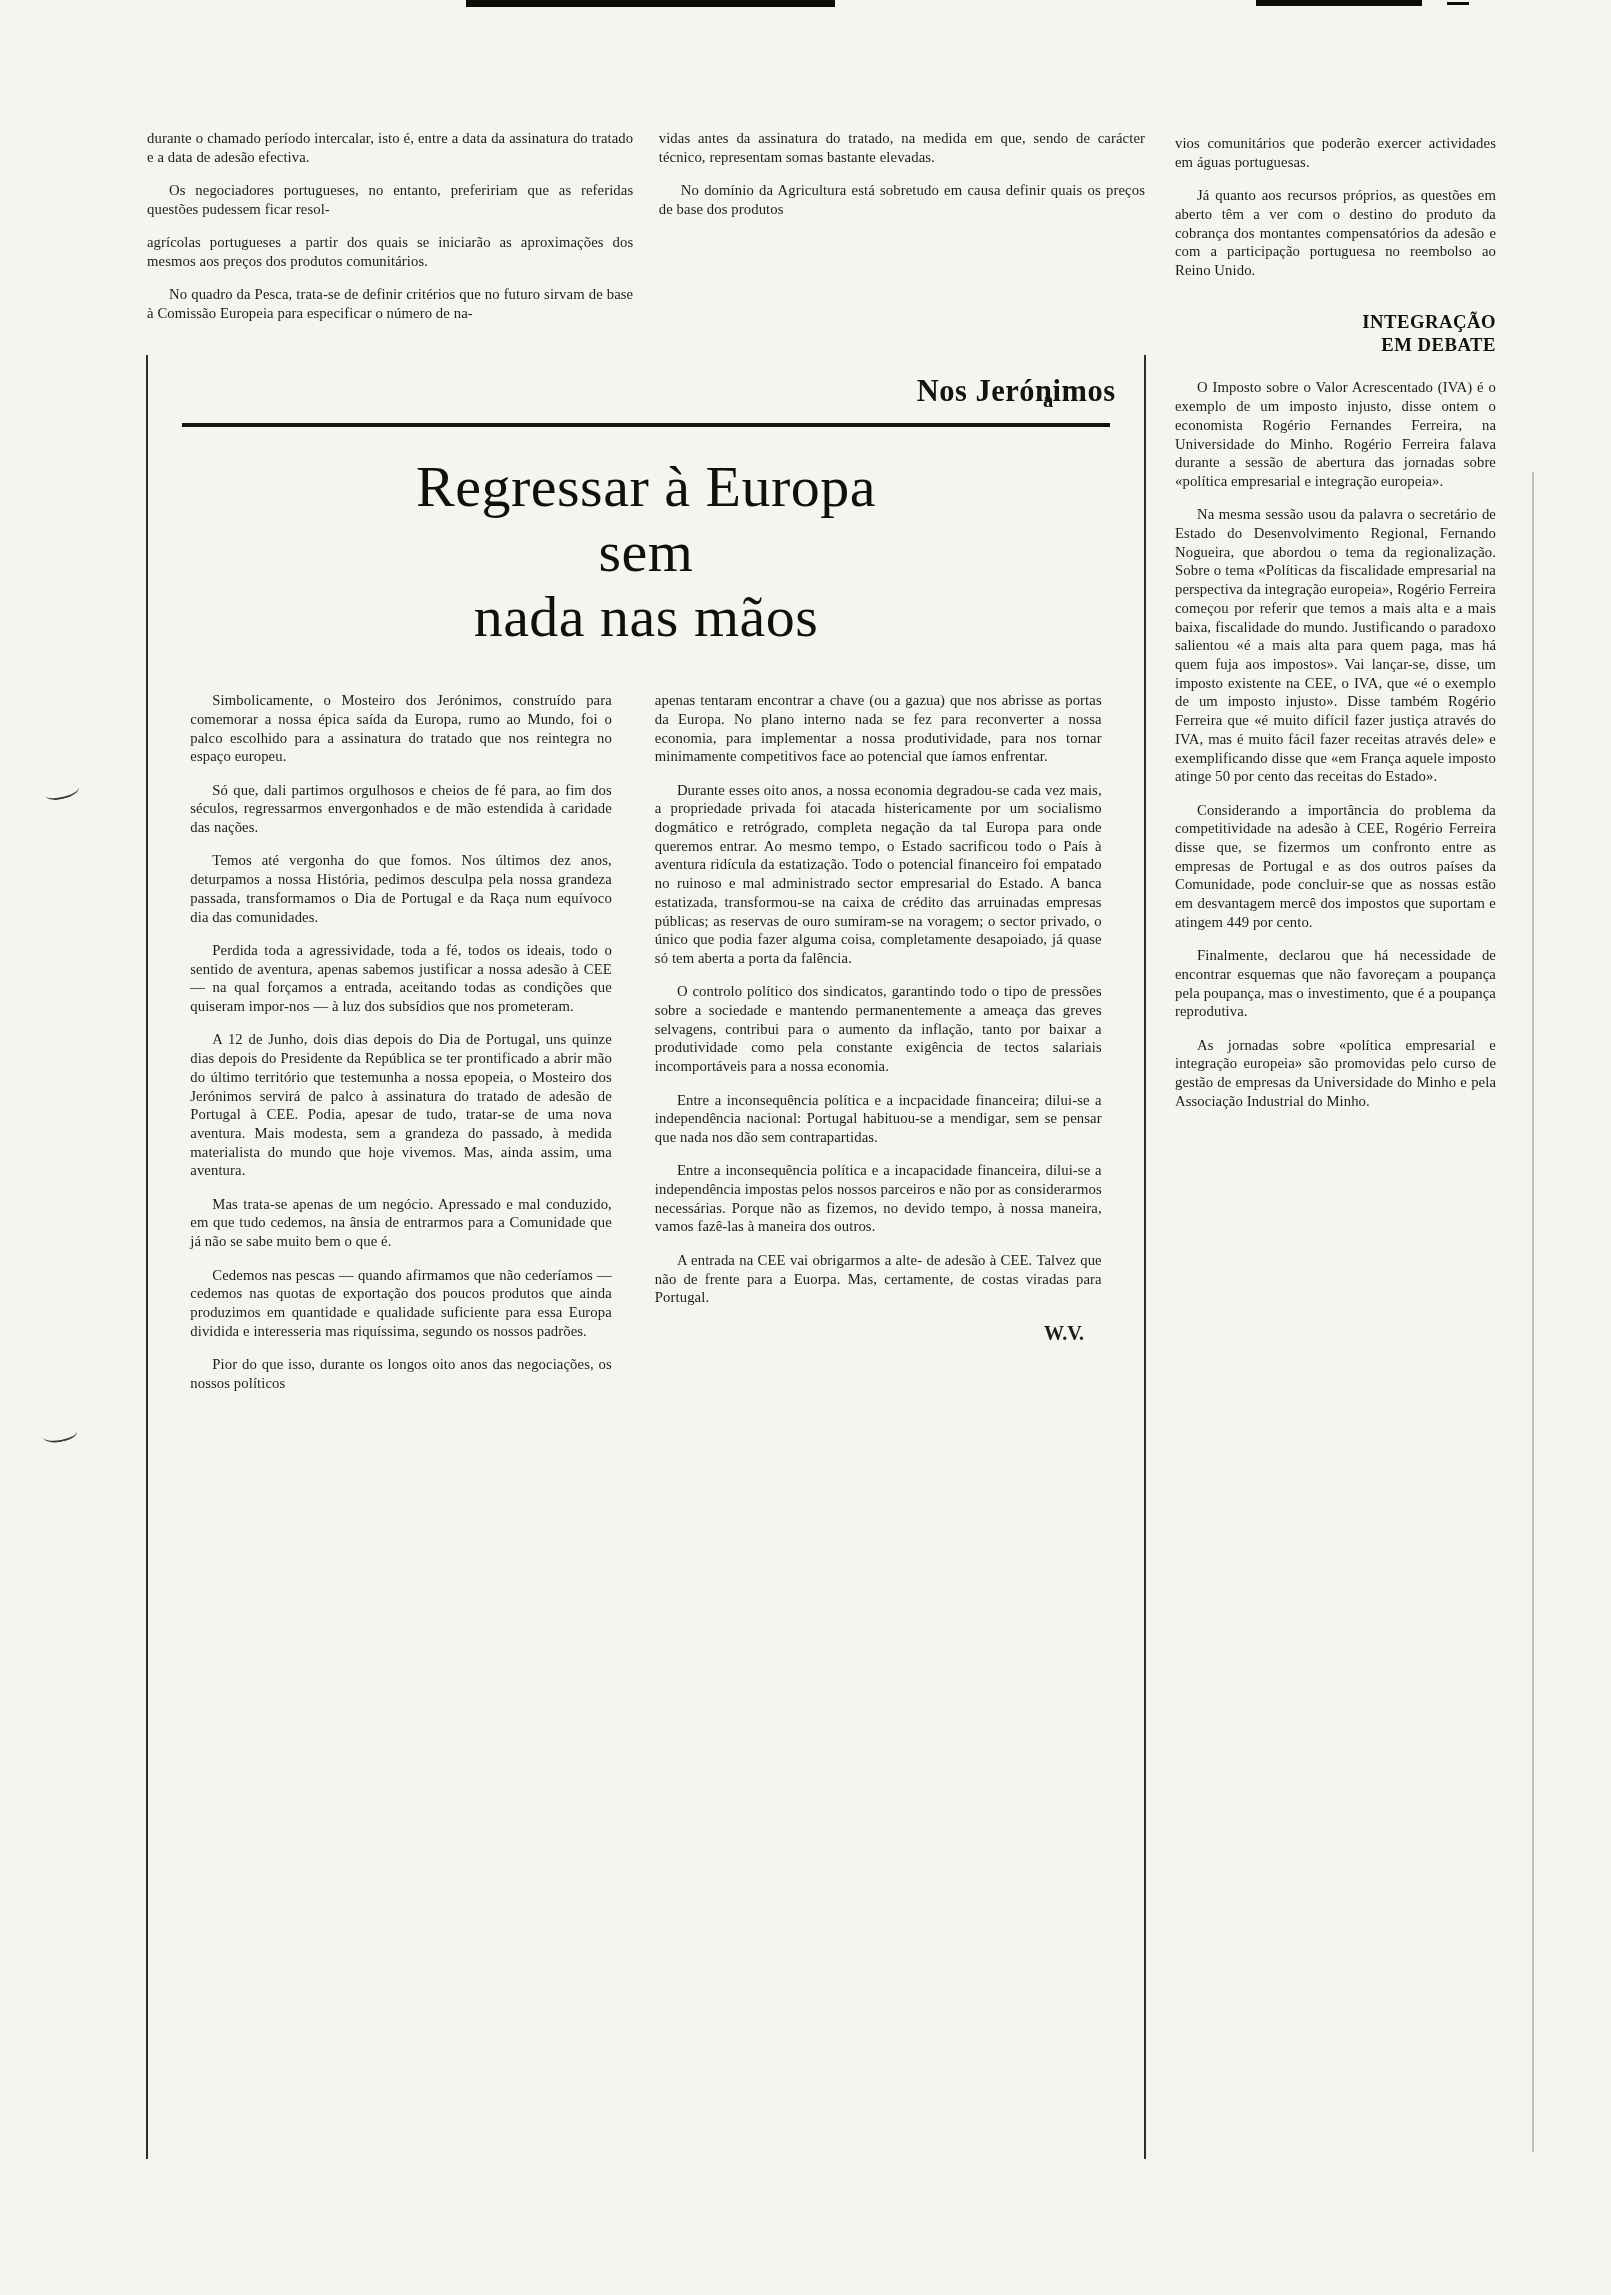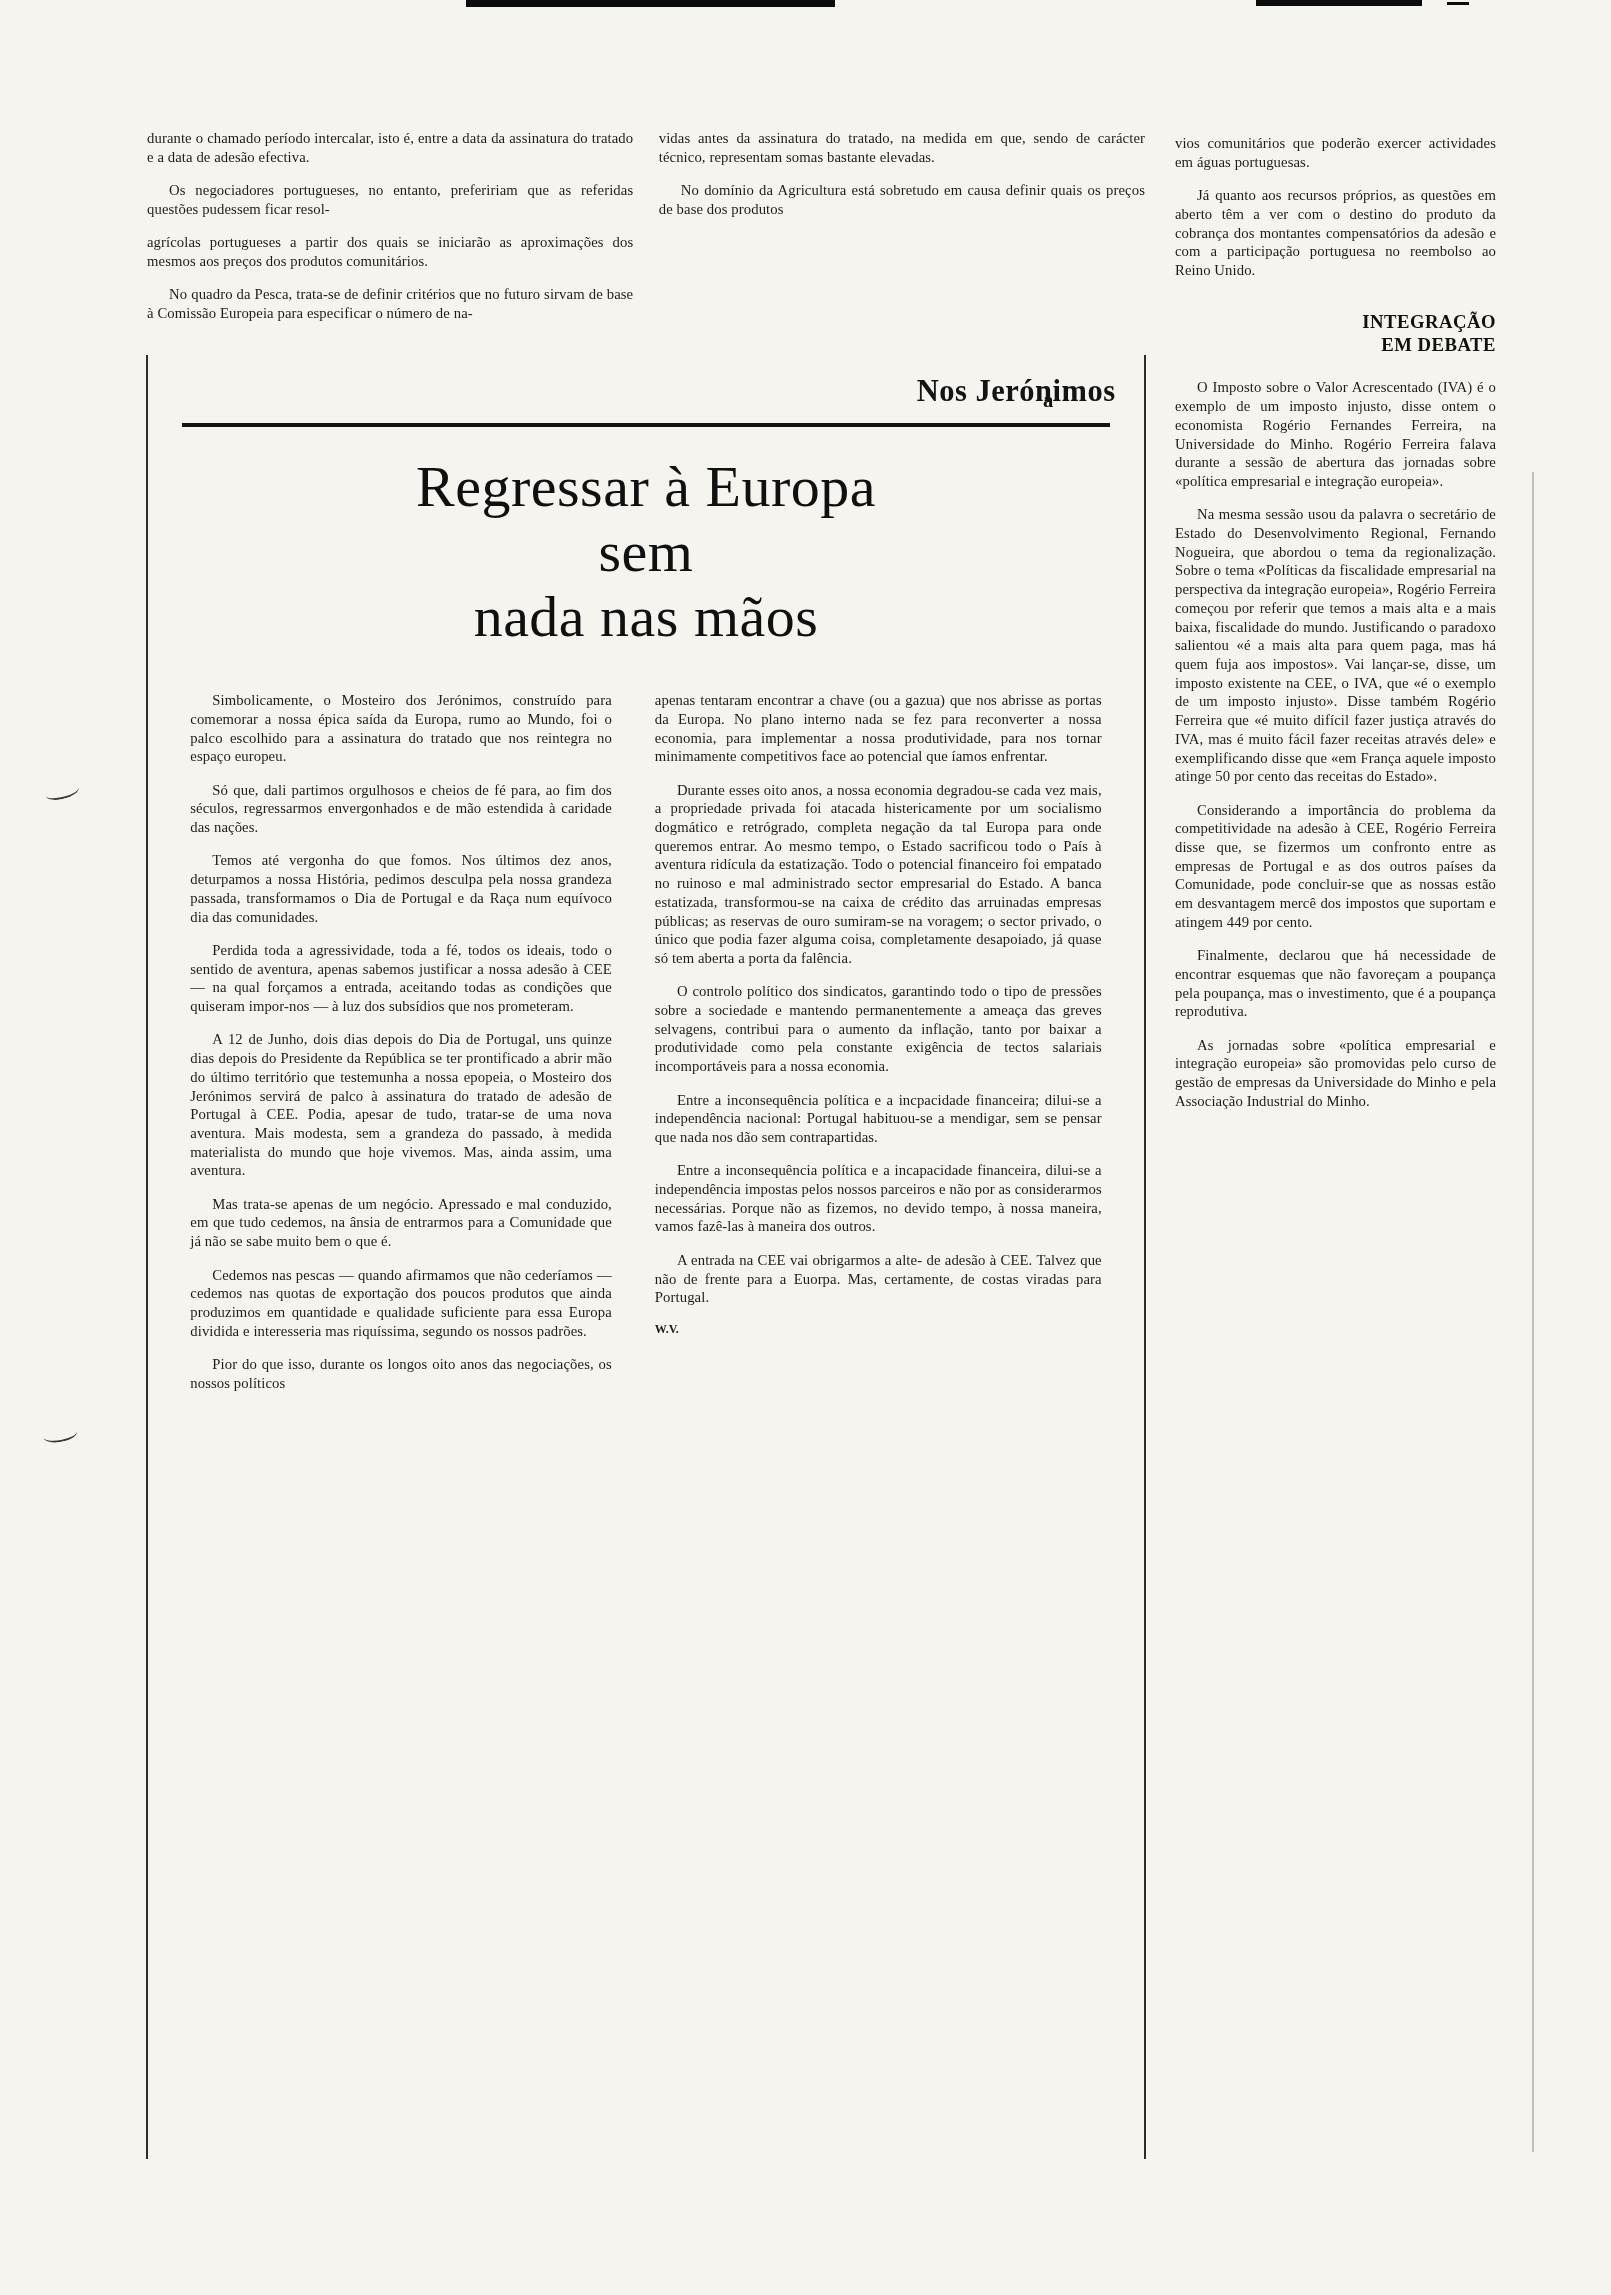"W.V." .byline { font-size: 12px -> 20px; text-align: none -> right }
